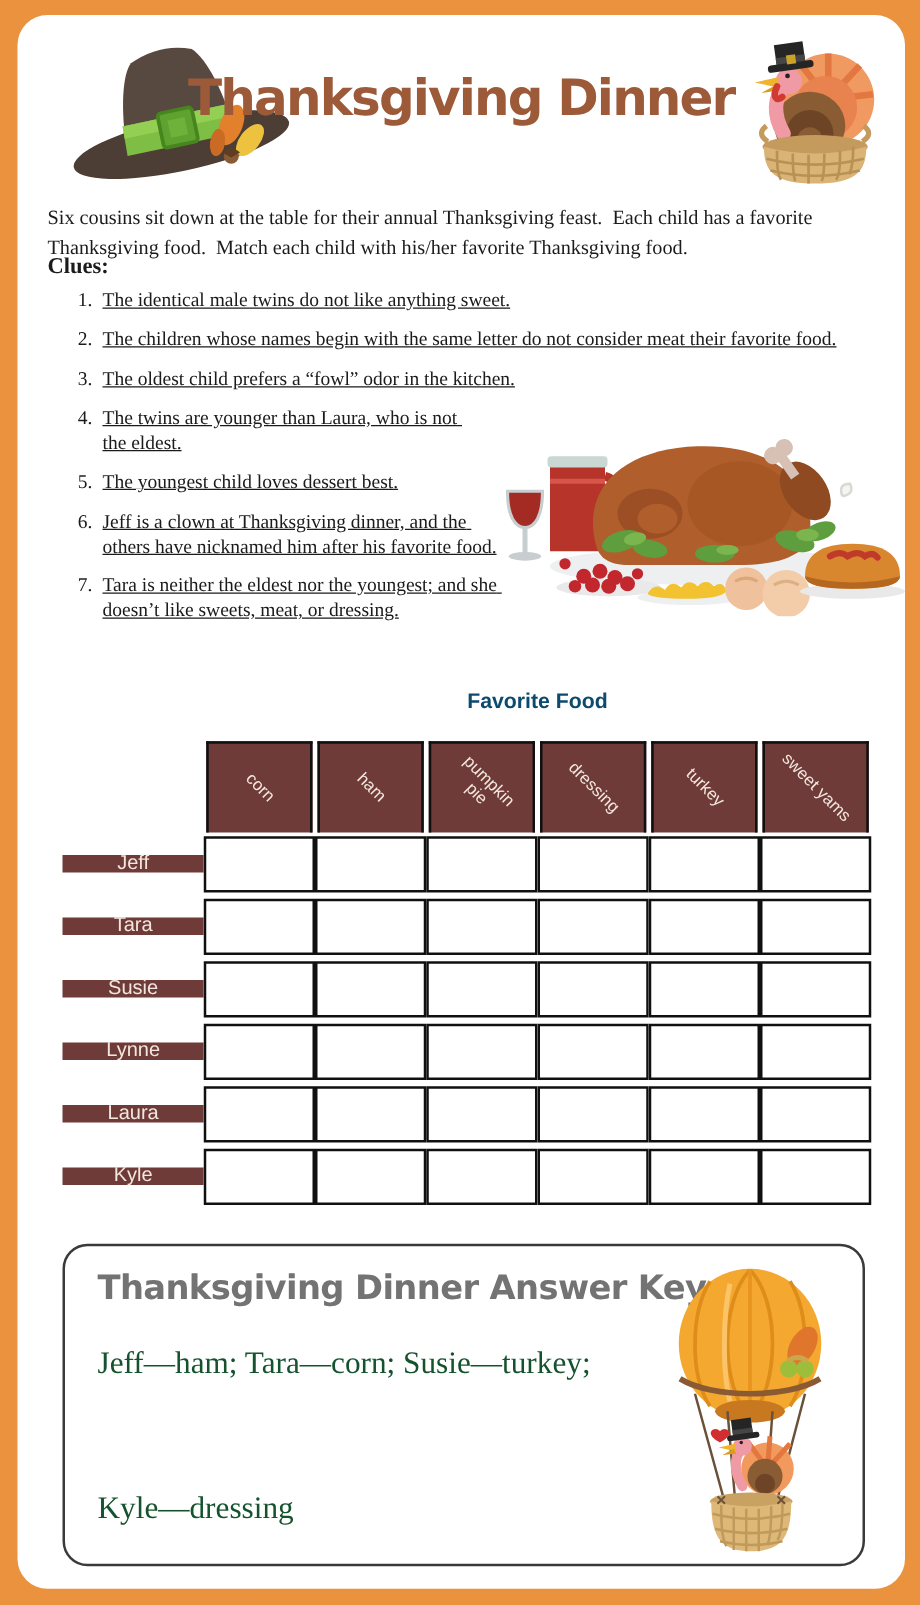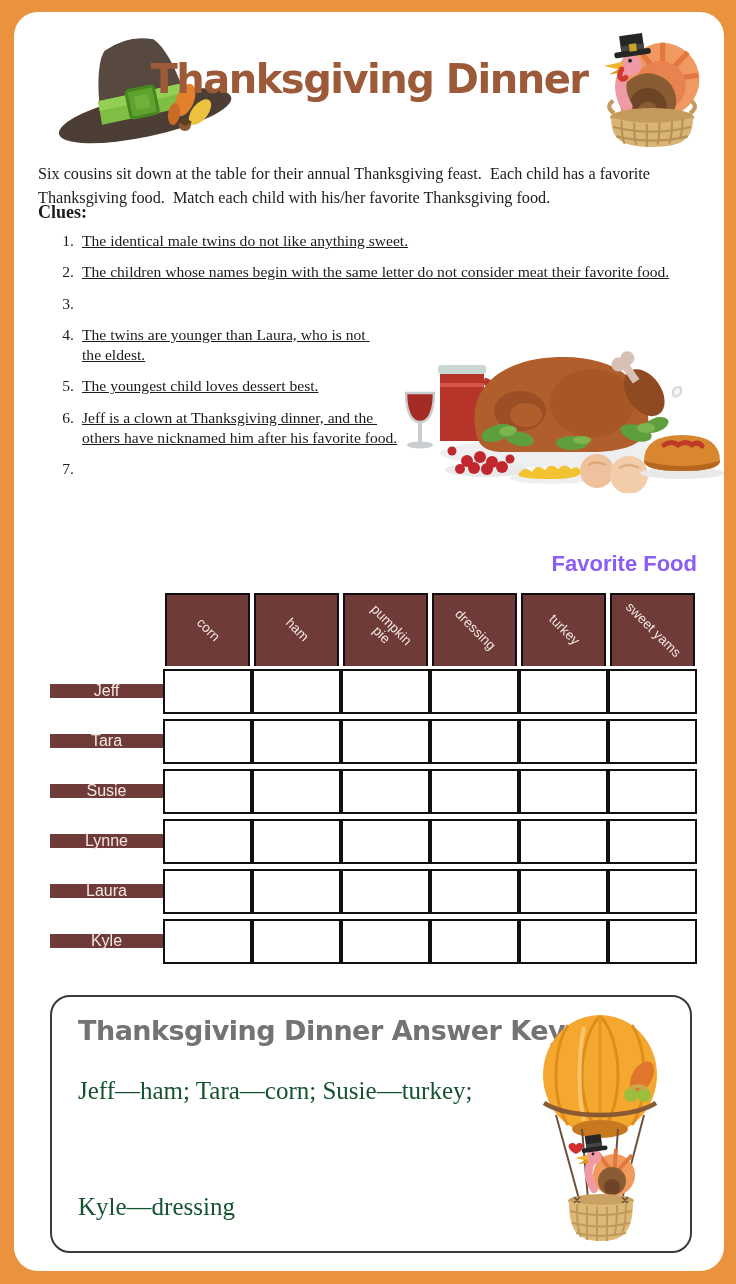"The oldest child prefers a" span.txt { html: none -> <span>The oldest child prefers a “fowl” odor in the kitchen.</span> }
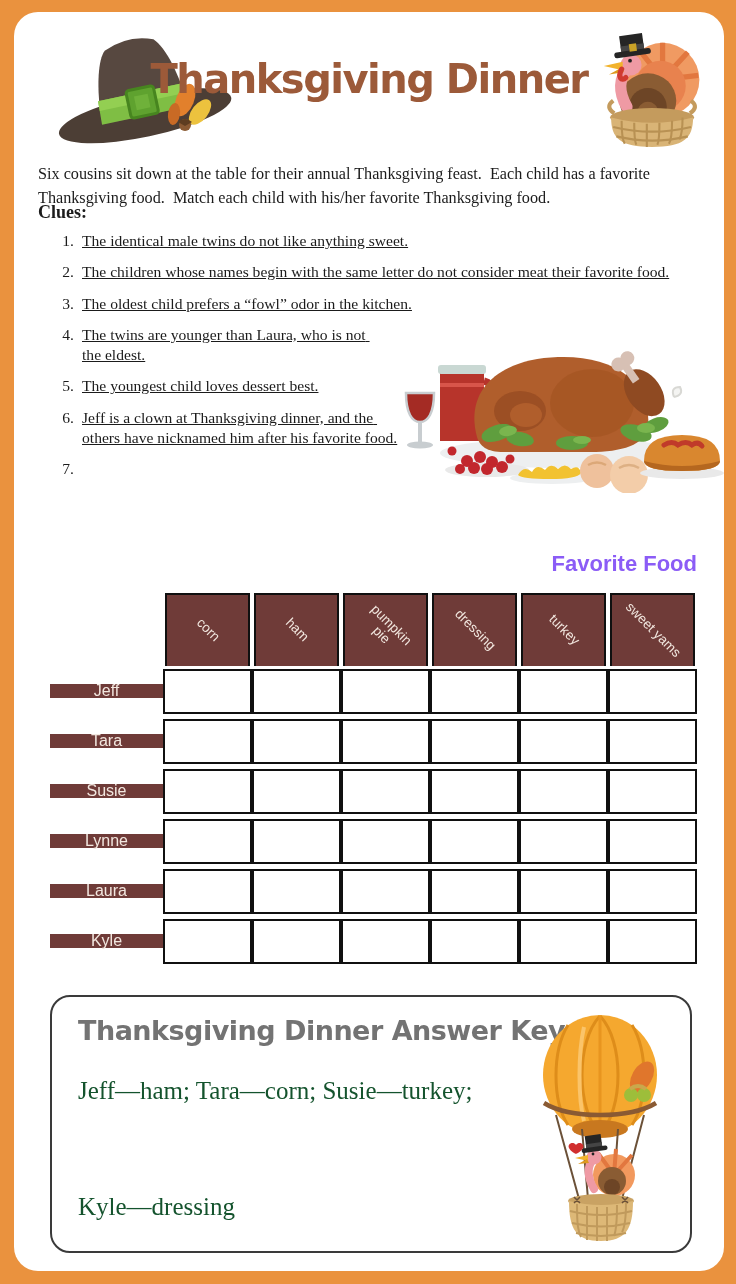"Tara is neither the eldest" span.txt { html: none -> <span>Tara is neither the eldest nor the youngest; and she doesn’t like sweets, meat, or dressing.</span> }
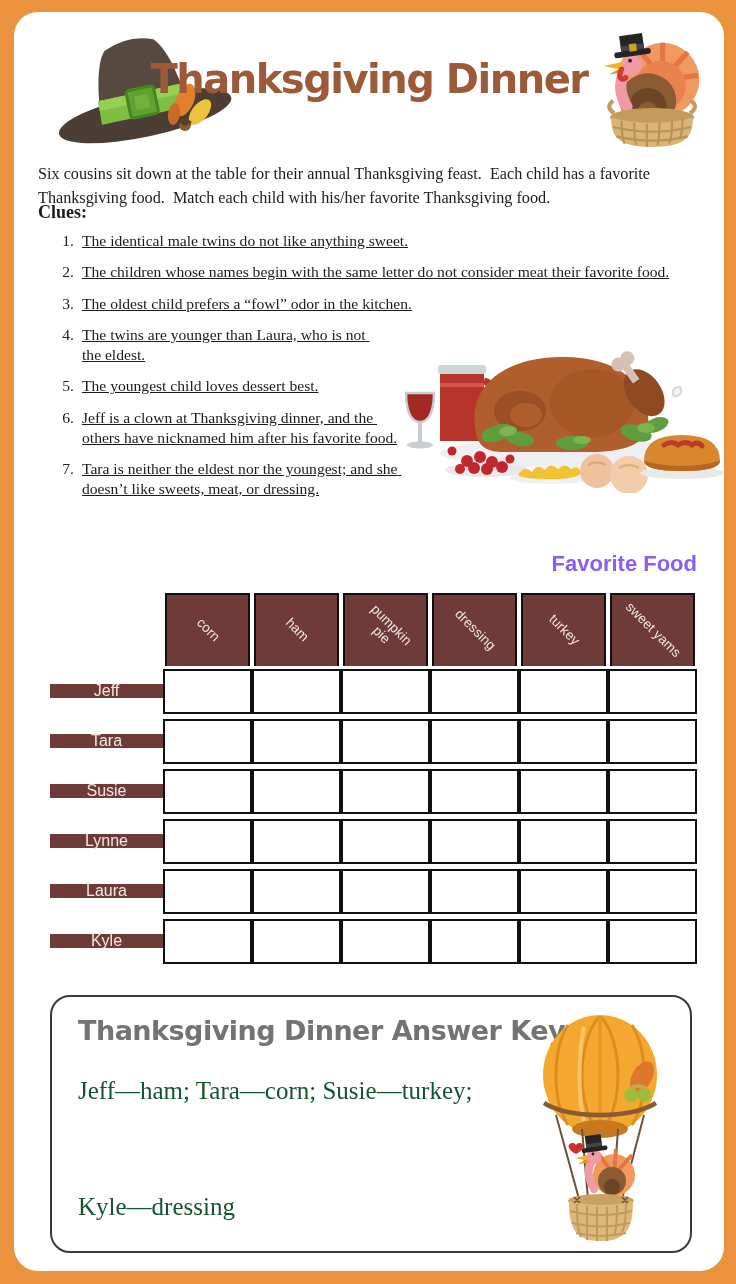"Favorite Food" .axis-label { color: #8b5cf6 -> #0c4a6e; font-size: 22px -> 17px; text-align: right -> center }
